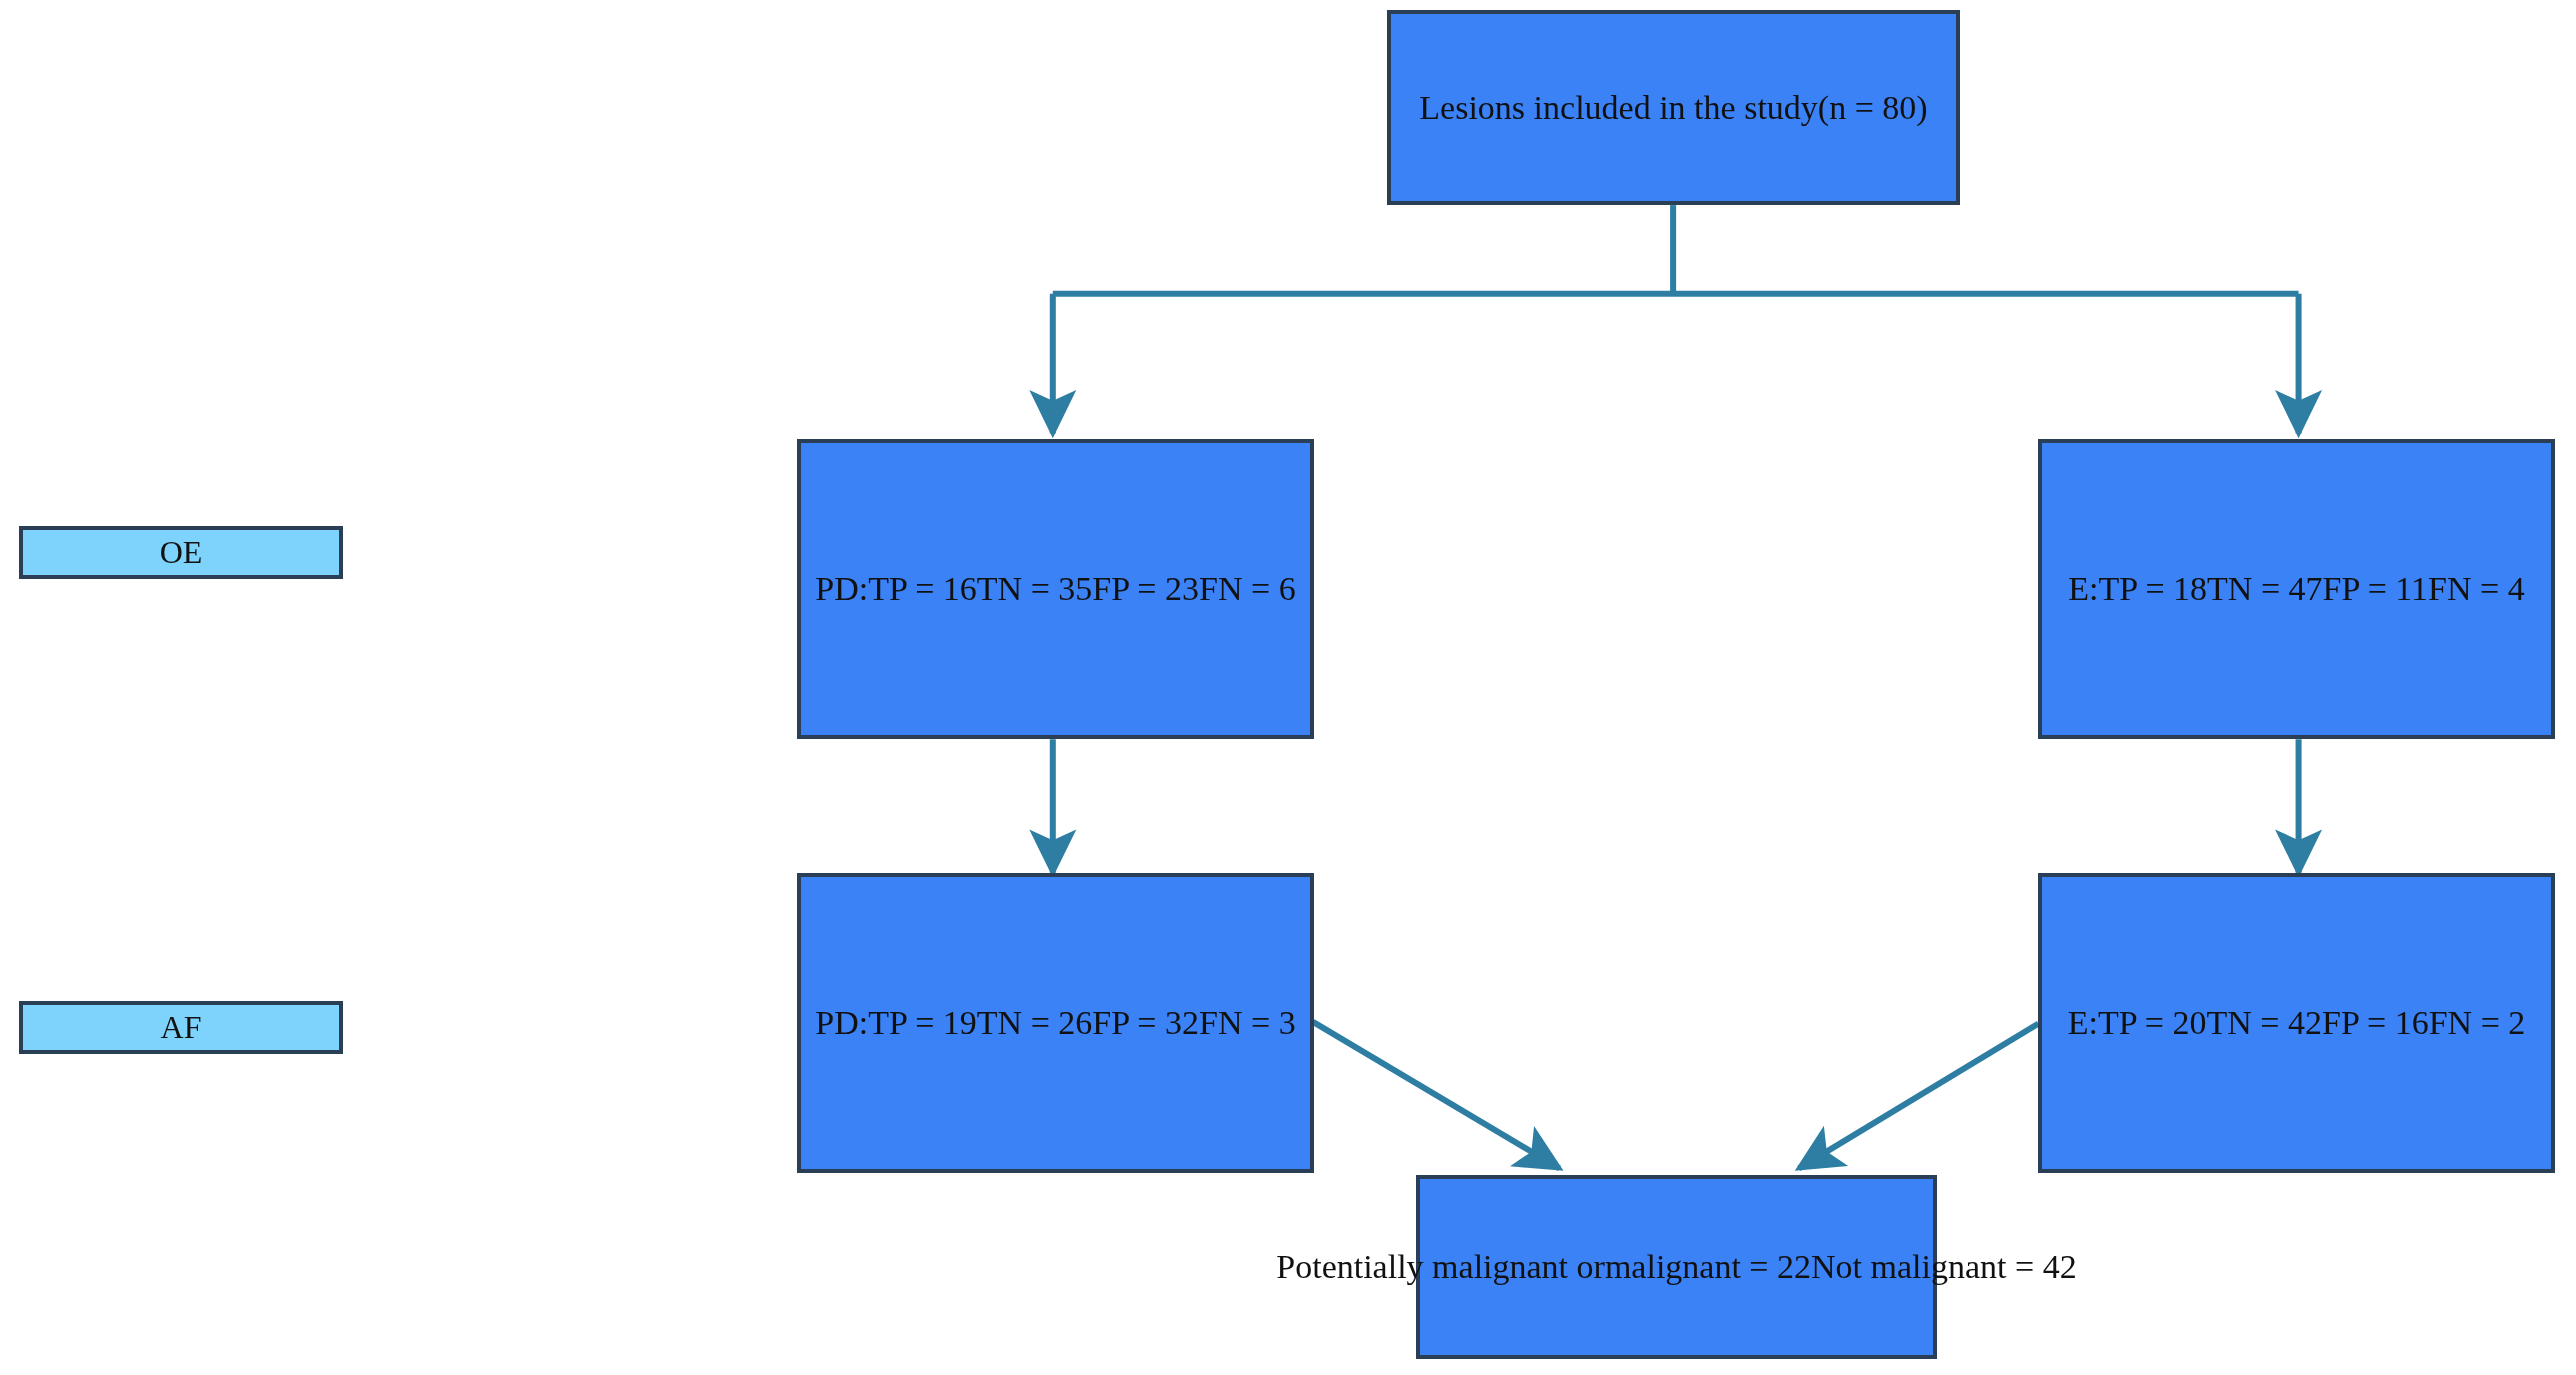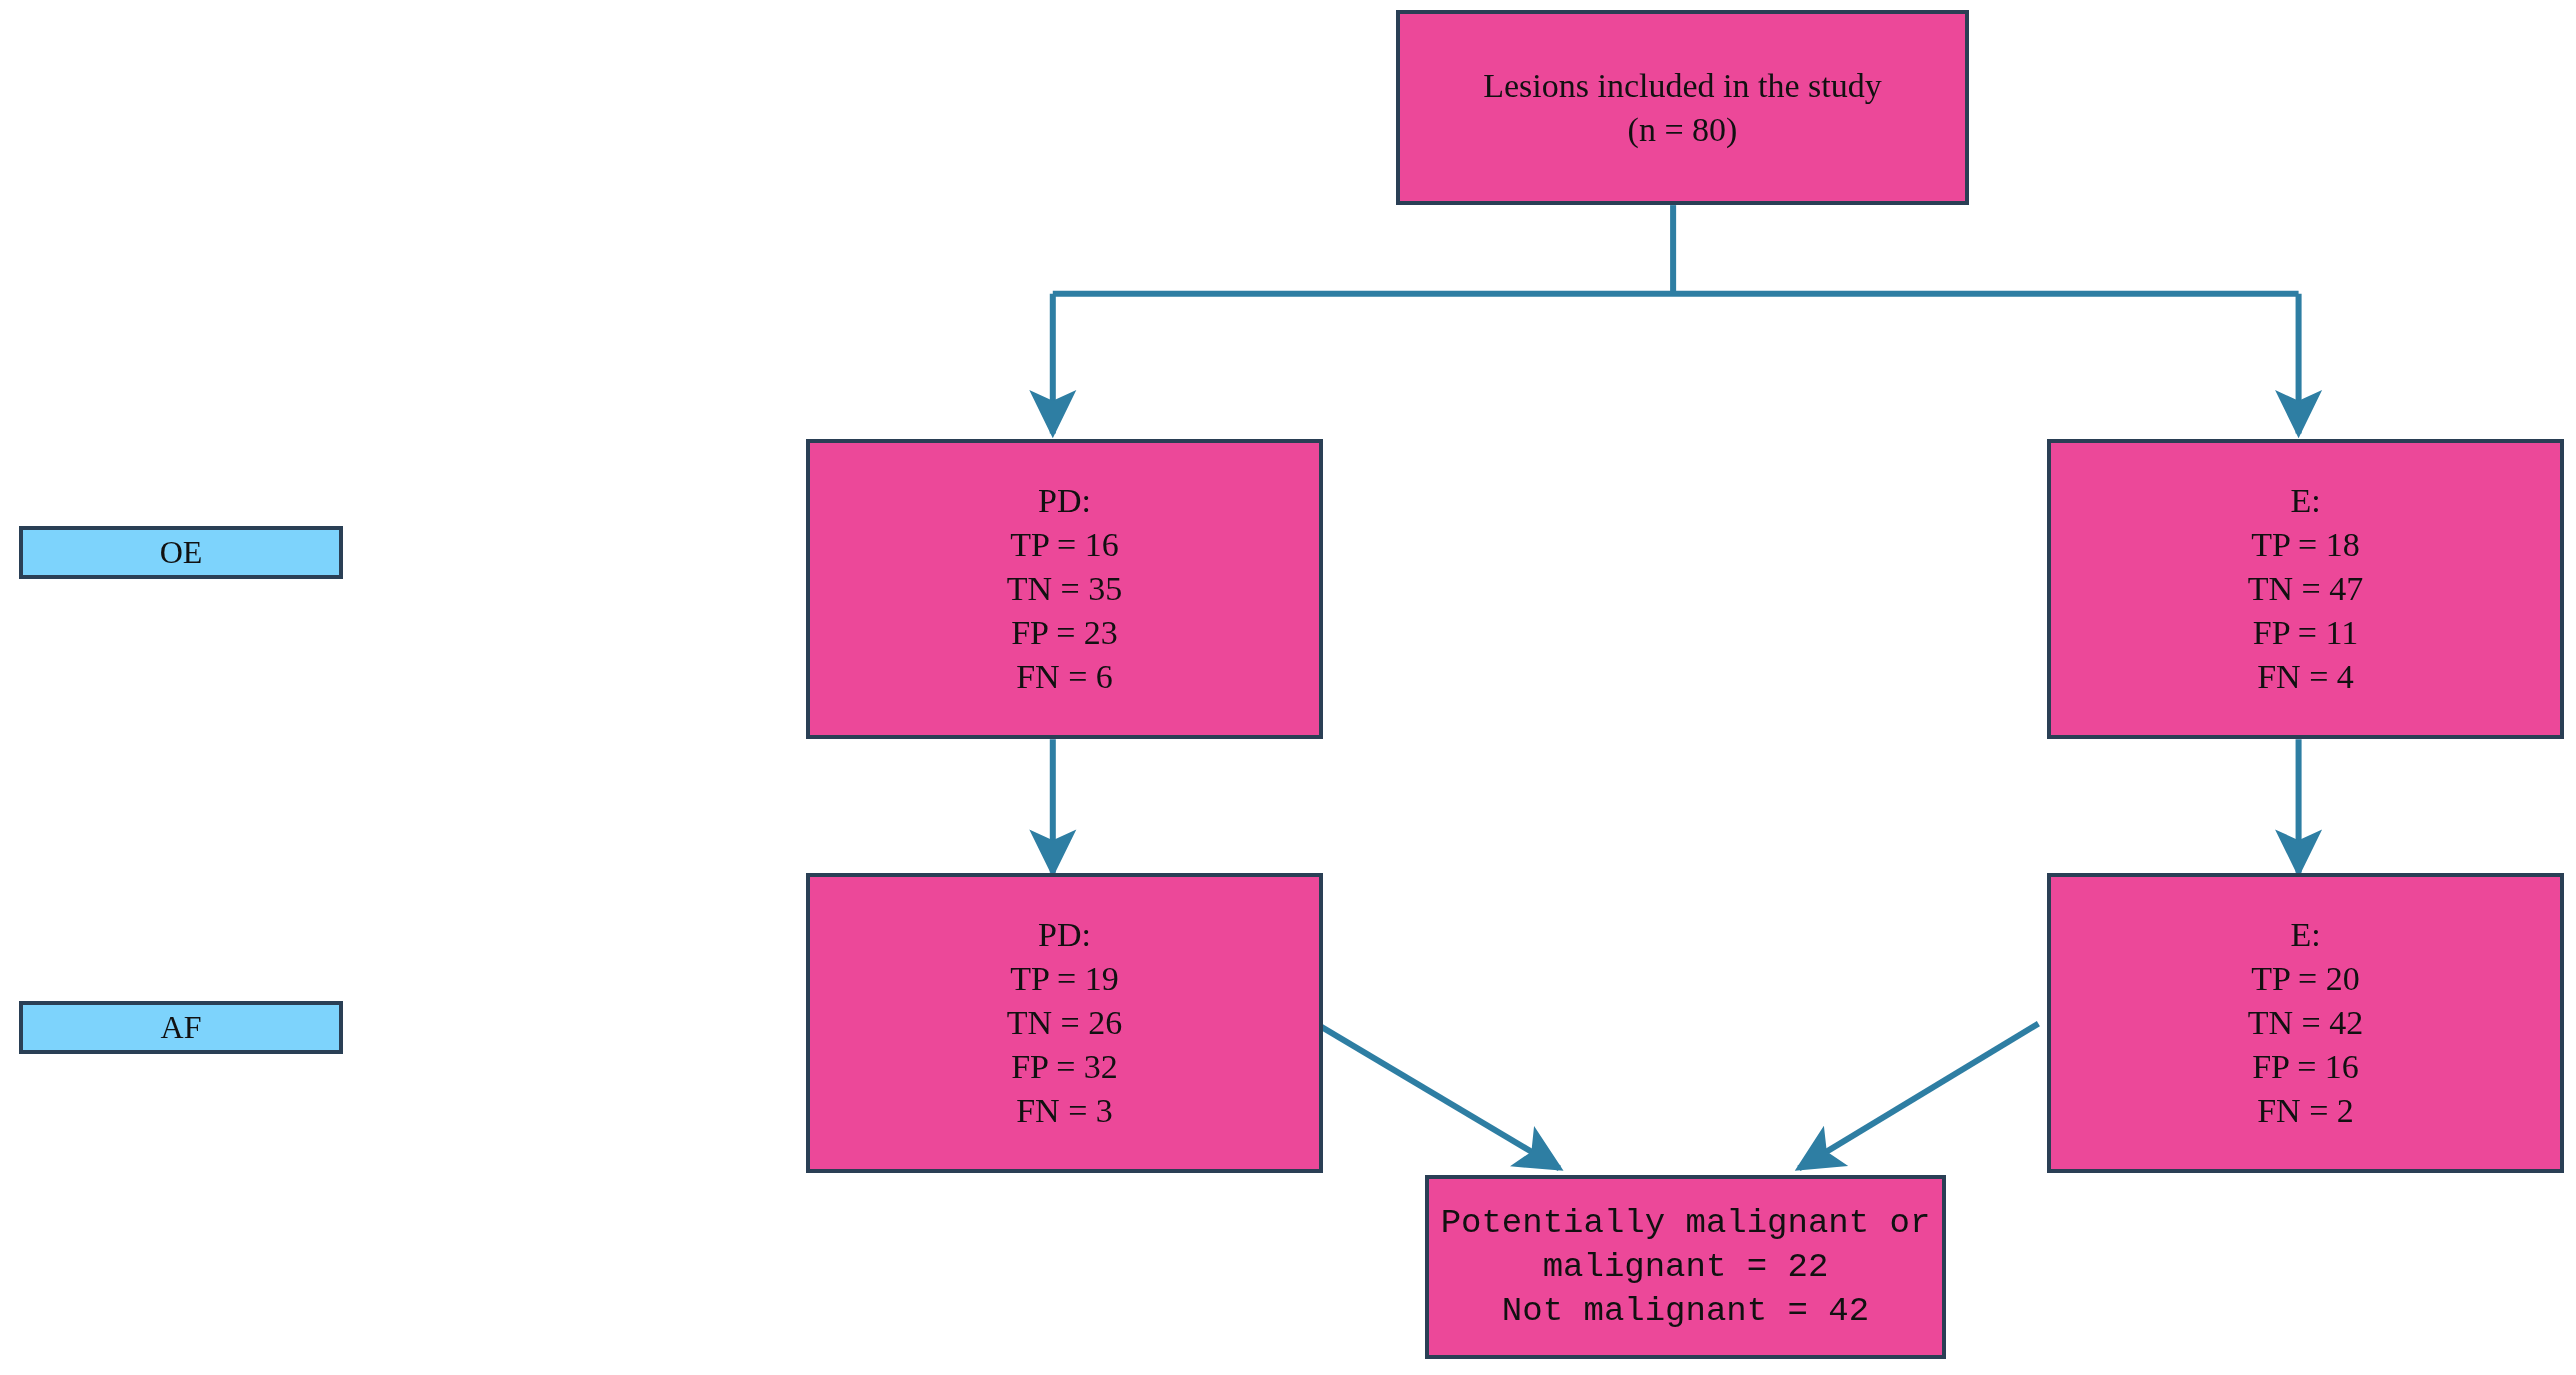"Lesions included in the study" .node { background: #ec4899 -> #3b82f6; flex-direction: column -> none; margin-left: 9px -> none }
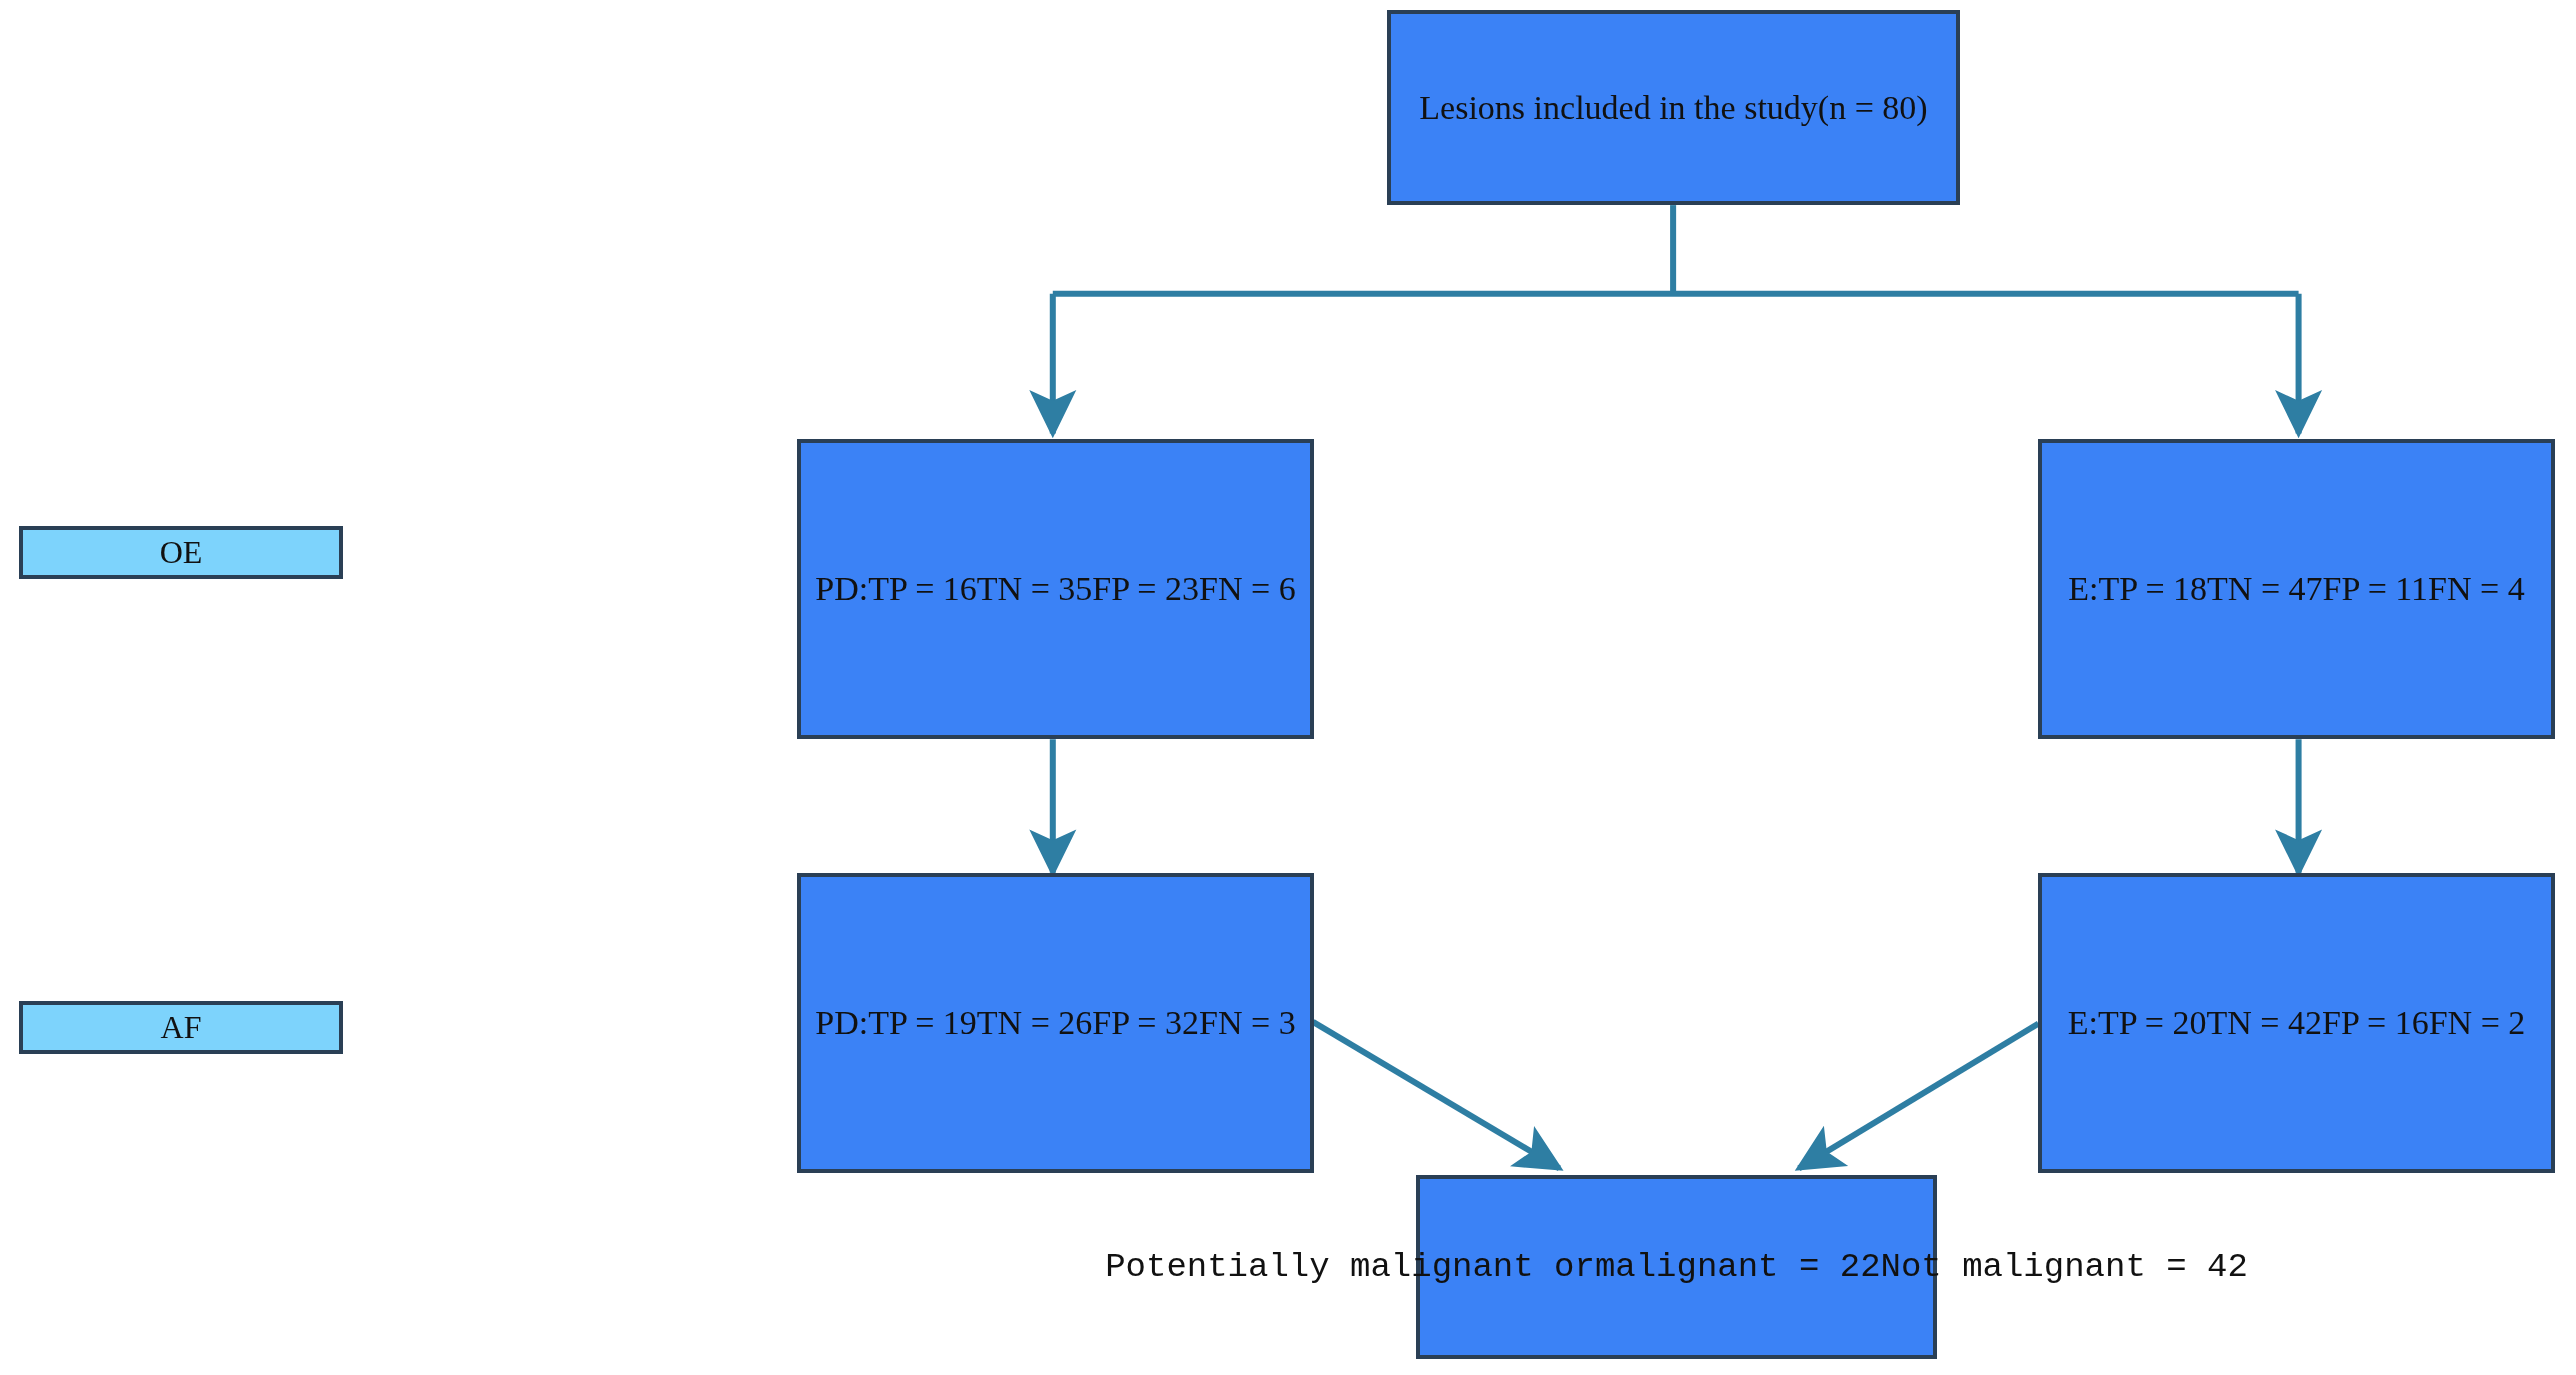"Potentially malignant or" #node-outcome { font-family: Liberation Mono, monospace -> none }
